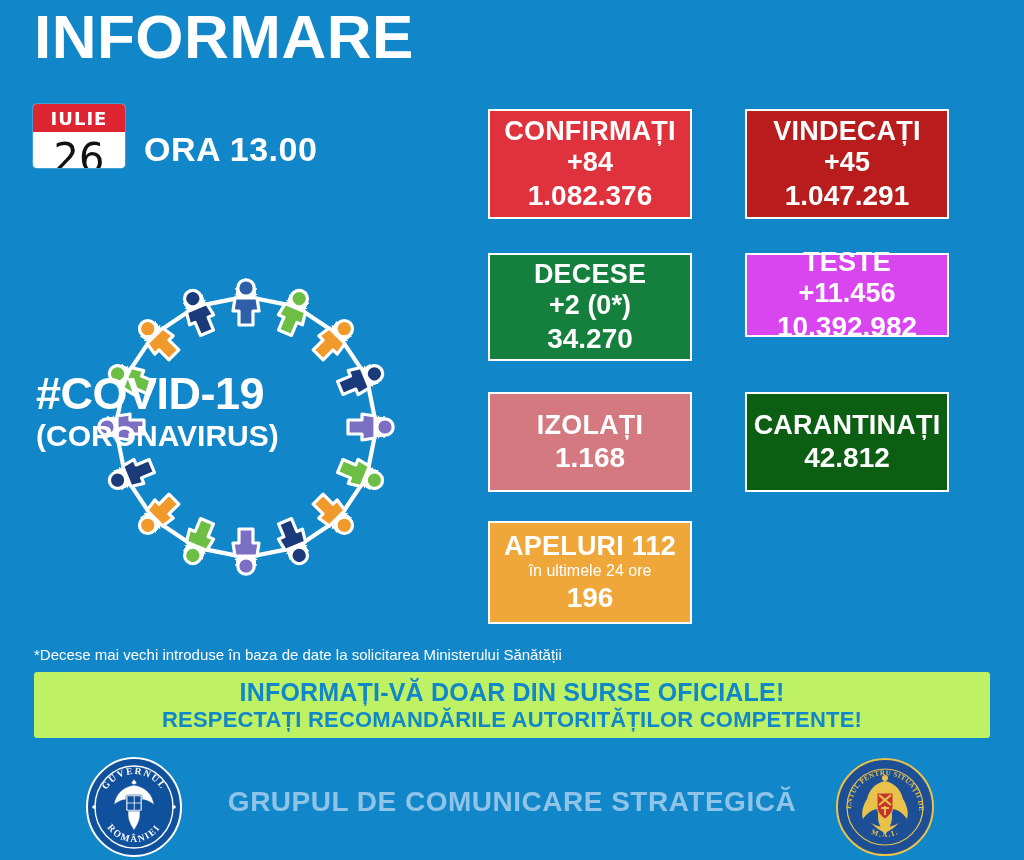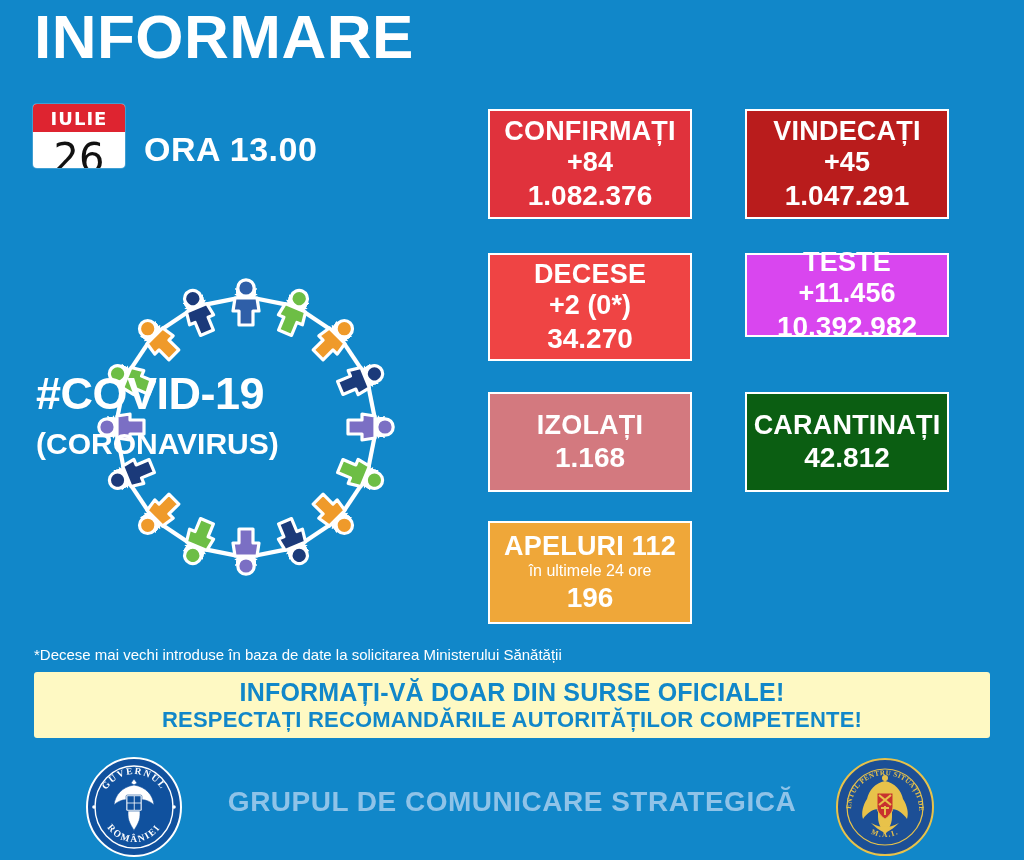"DECESE" #box-decese { background: #ef4444 -> #15803d }
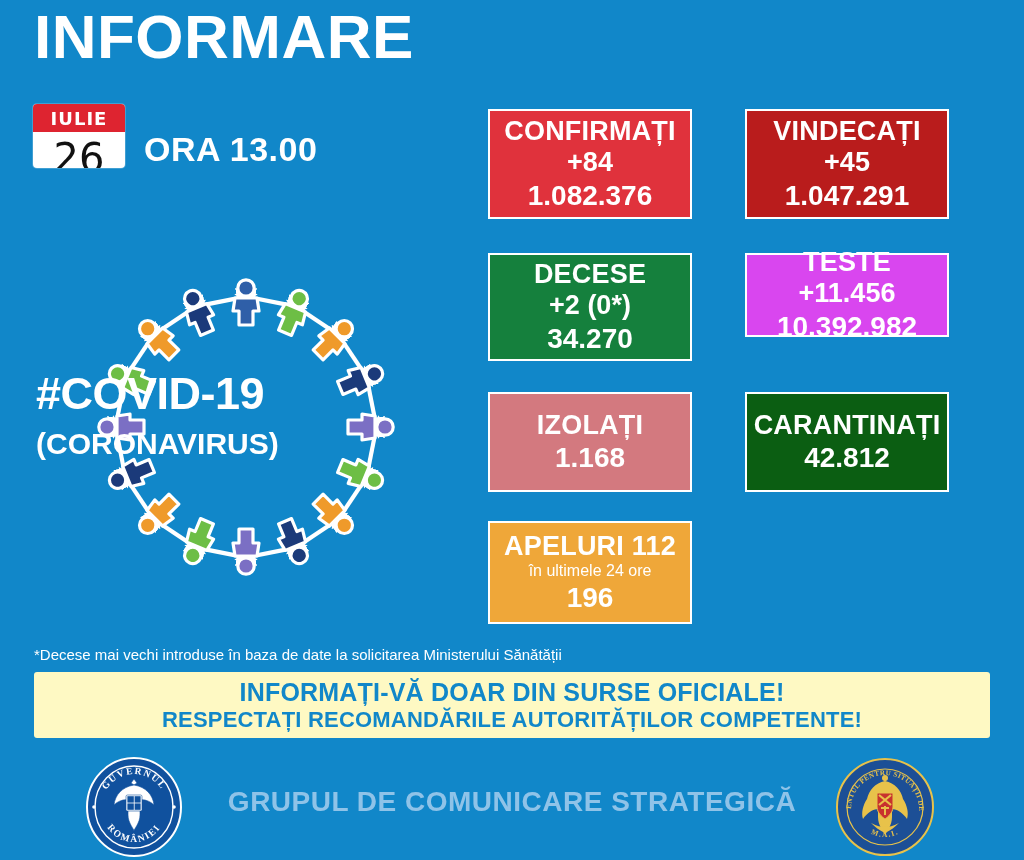"(CORONAVIRUS)" .circle-center-text .c-sub { margin-top: 10px -> 2px }
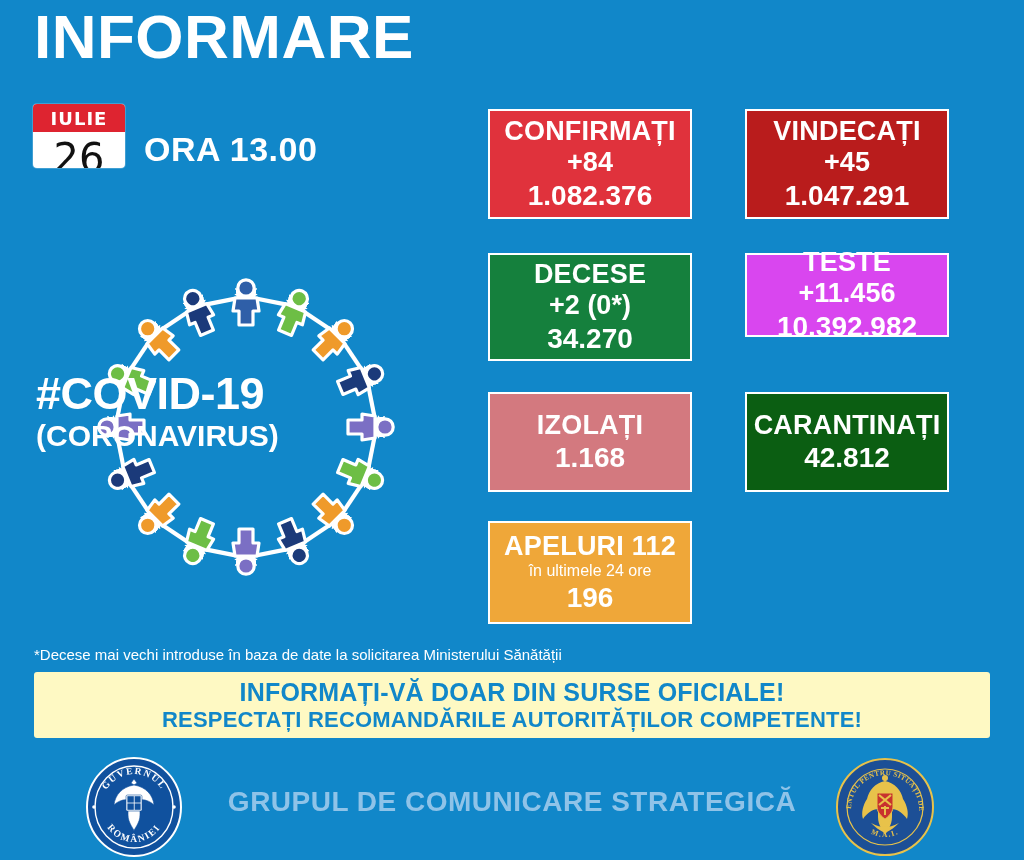"INFORMAȚI-VĂ DOAR DIN SURSE OFICIALE!" .banner { background: #fef9c3 -> #bef264 }
